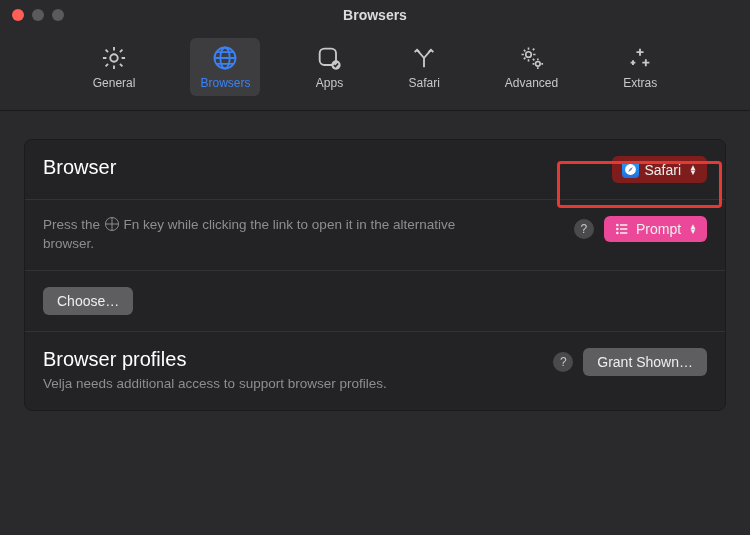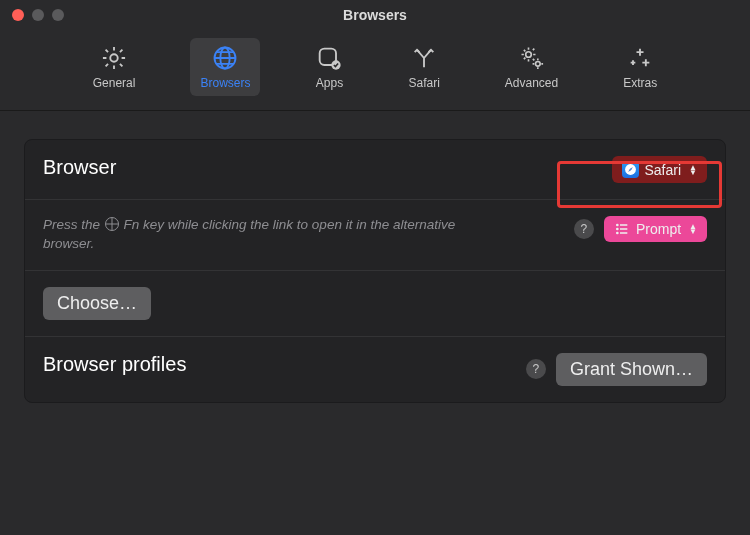"Press the Fn key while" .row-desc { font-style: italic -> none }
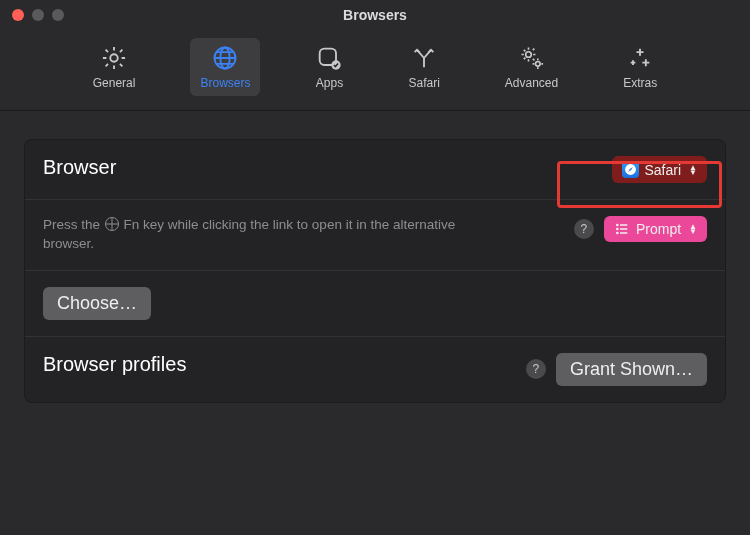"Choose…" .push-btn { font-size: 18px -> 14px }
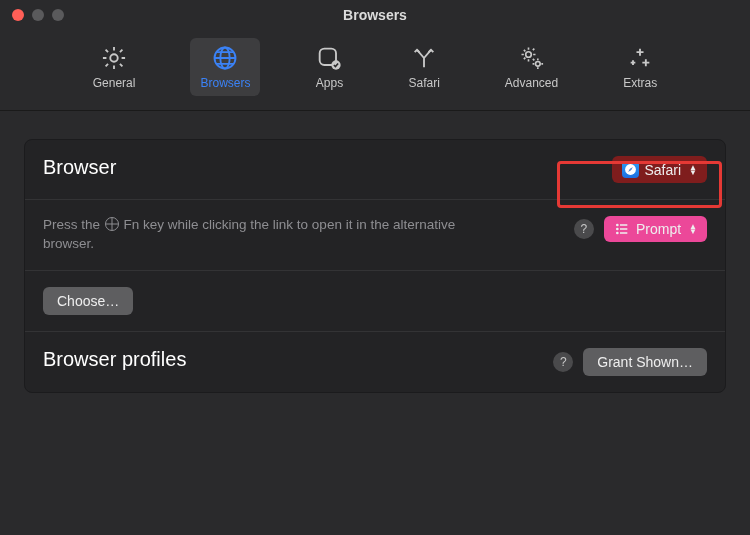"Velja needs additional access to" div.row-desc { html: none -> <div>Velja needs additional access to support browser profiles.</div> }
